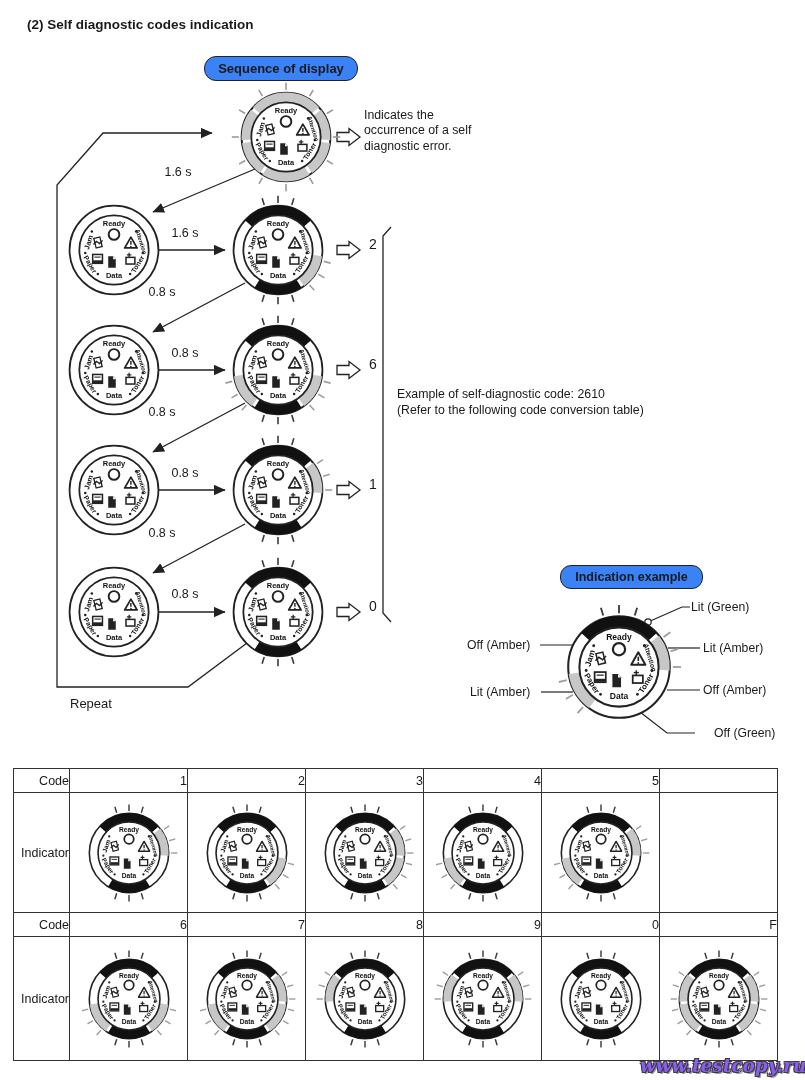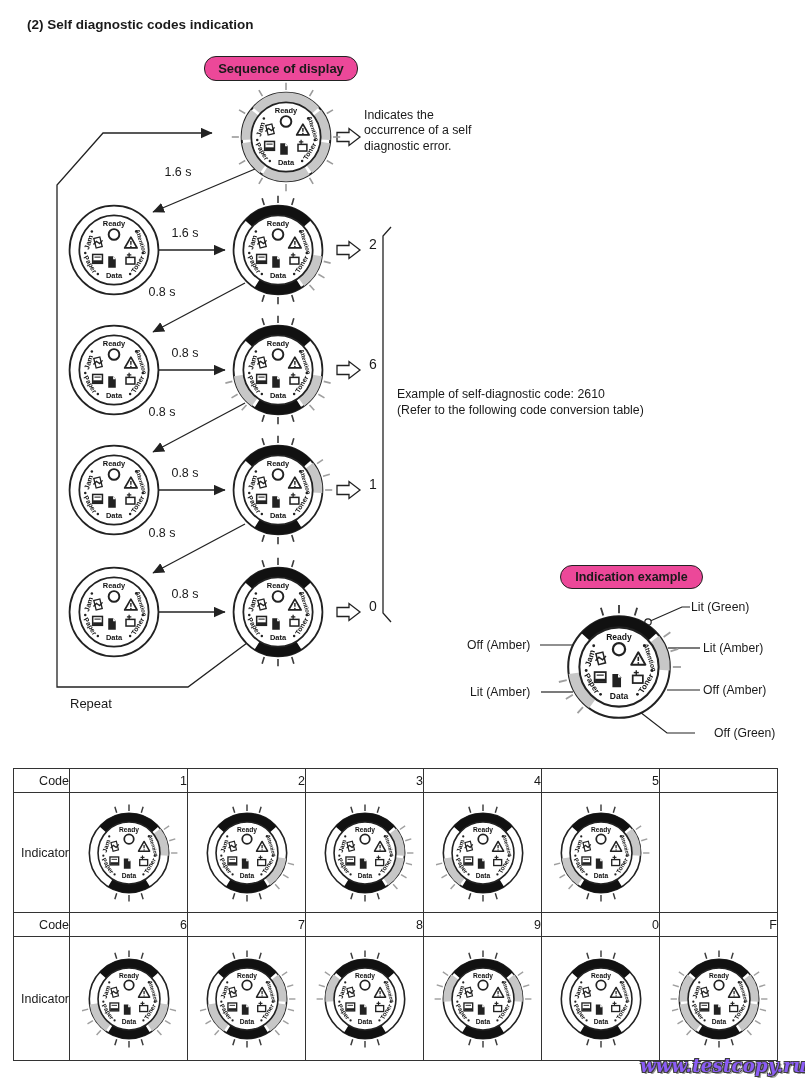"Sequence of display" .pill { background: #ec4899 -> #3b82f6 }
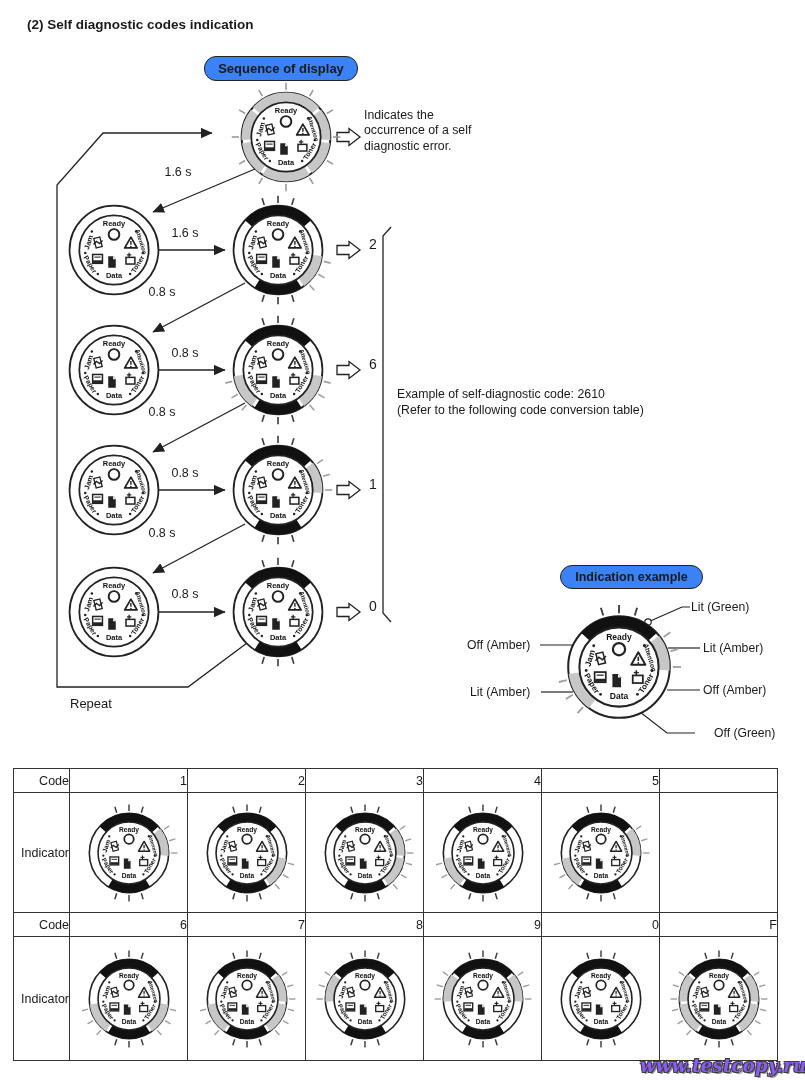"Indication example" #pill-example { border-radius: none -> 11px }
